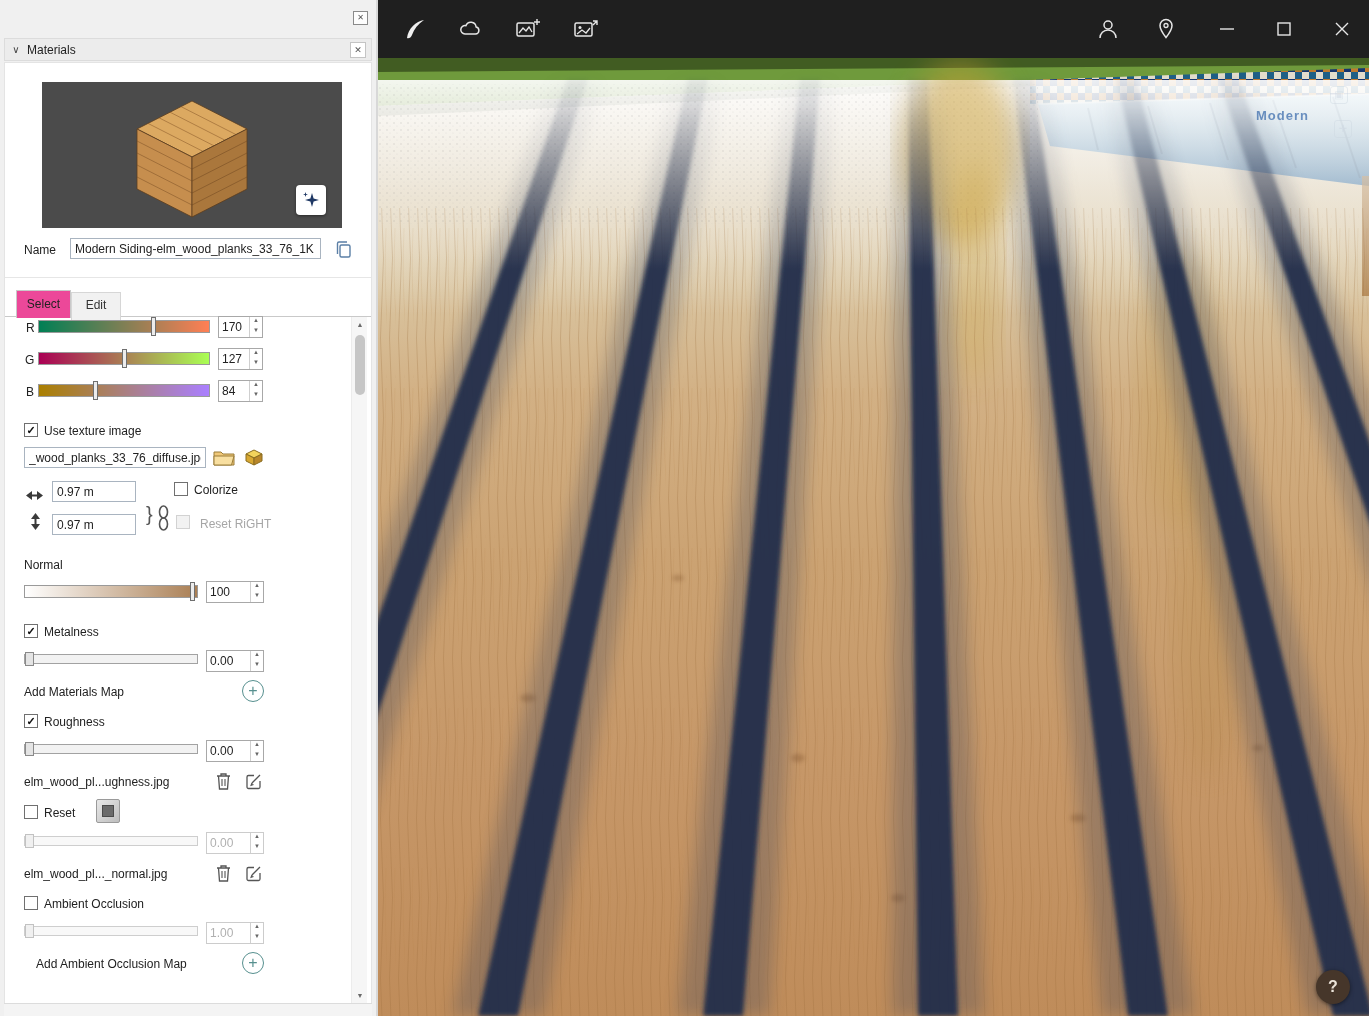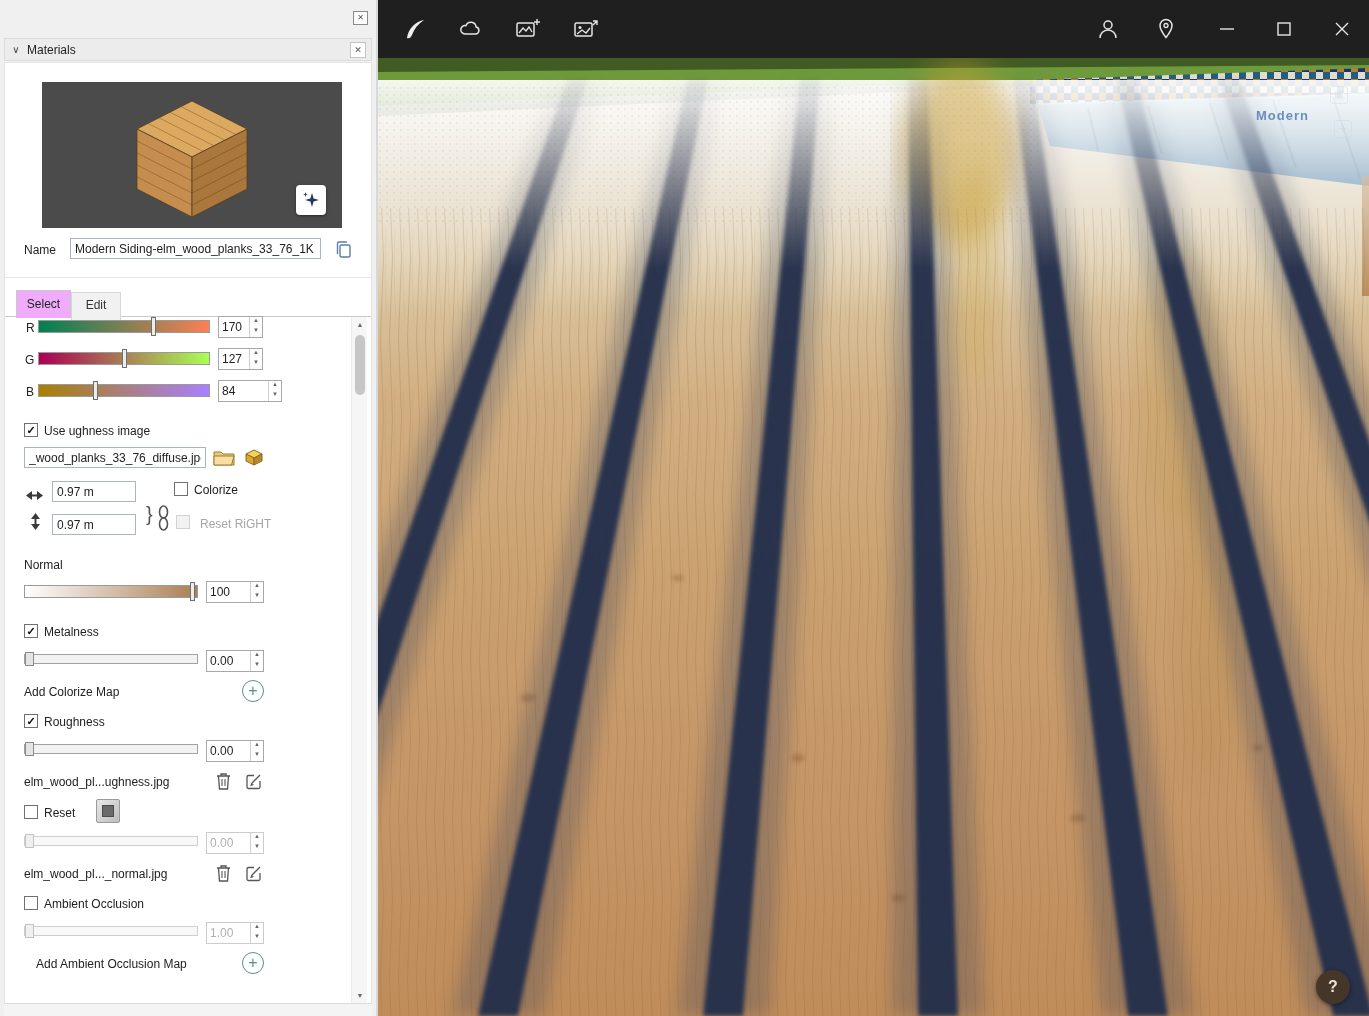"Select" .tab.sel { background: #f0abfc -> #ec4899 }
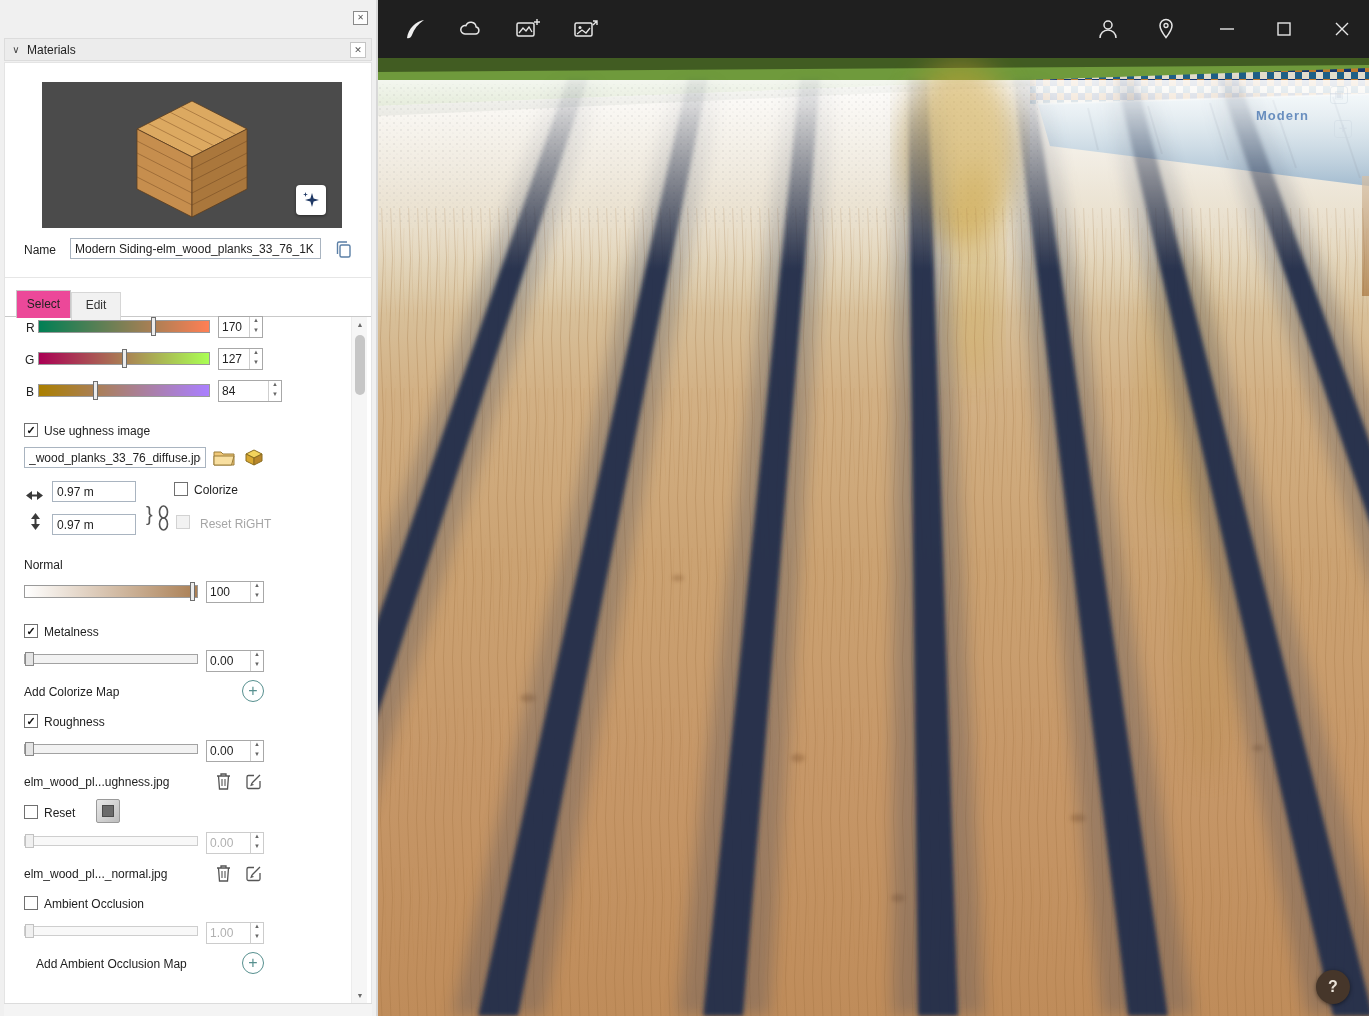"84" div.numbox { width: 64px -> 45px }
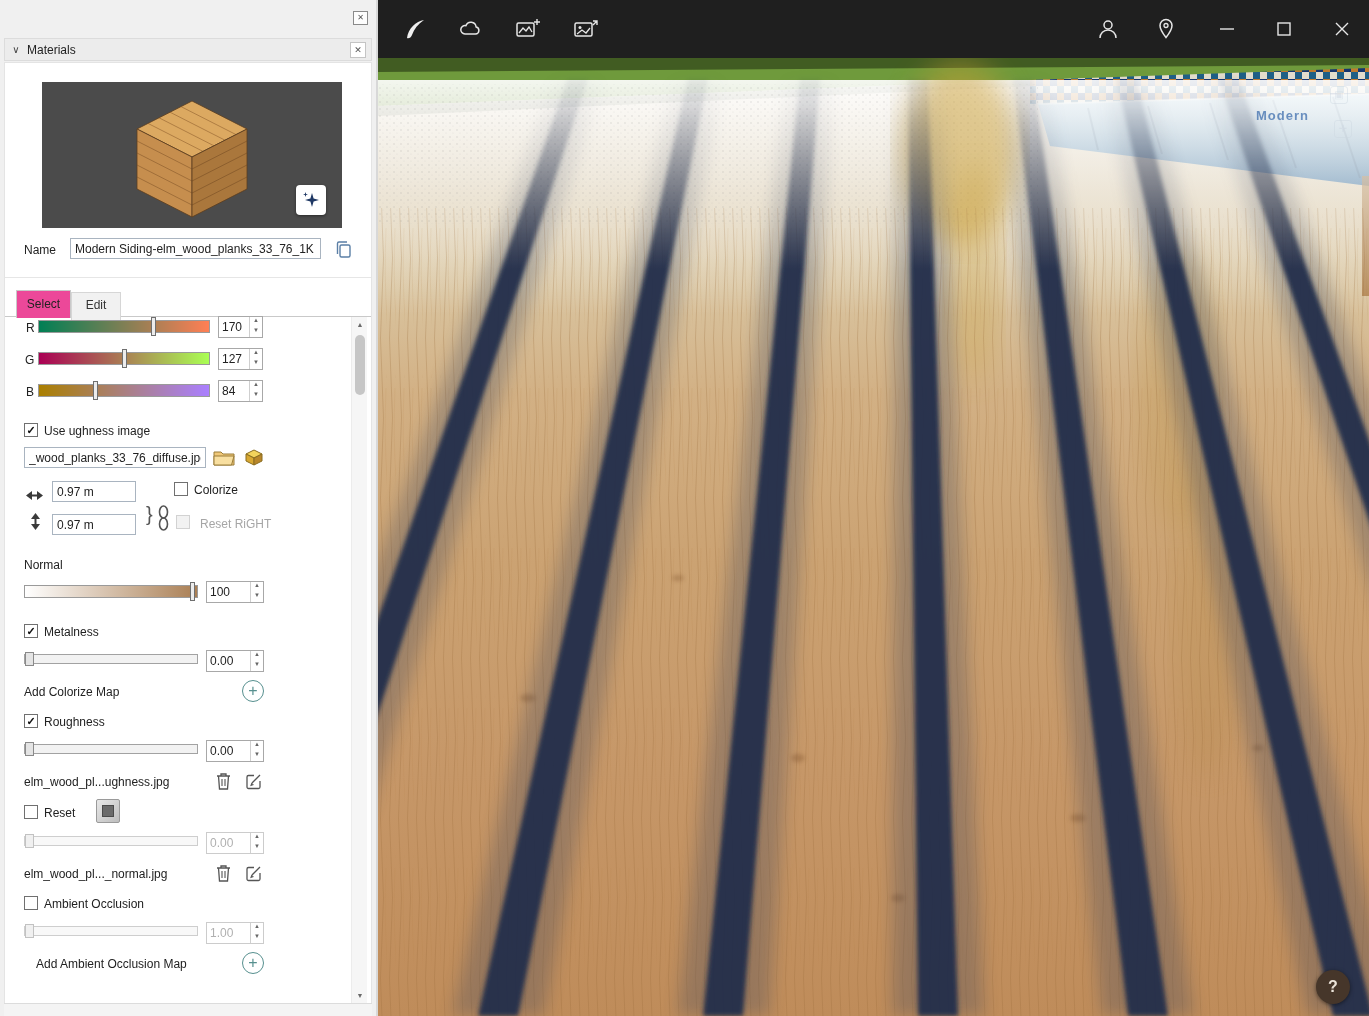"Use ughness image" span.lbl { text: ughness -> texture }
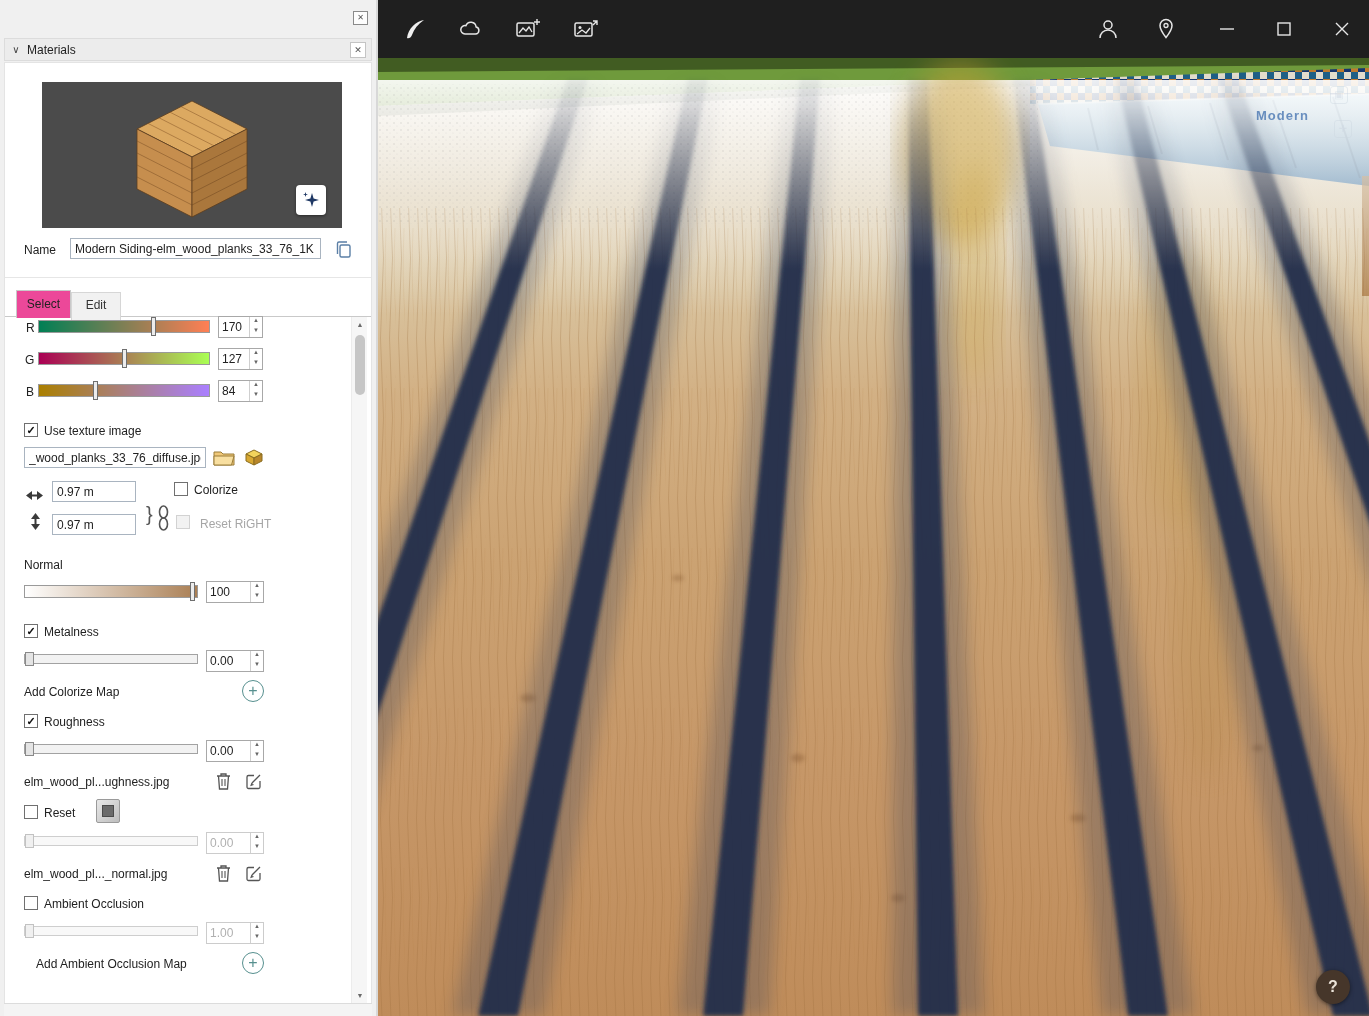"Add Colorize Map" span.lbl { text: Colorize -> Materials }
